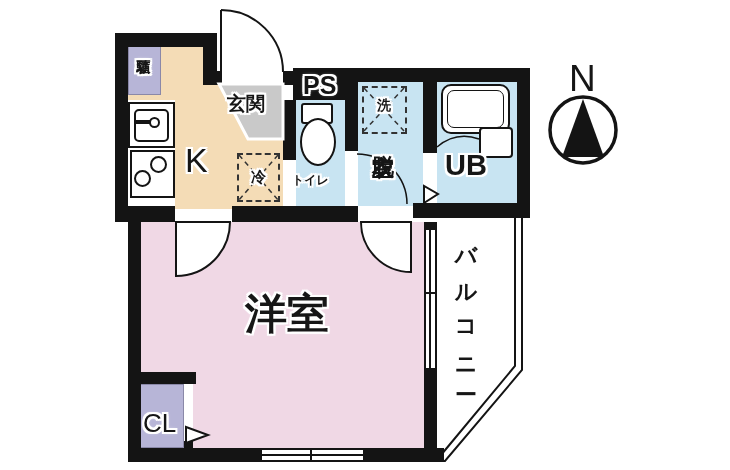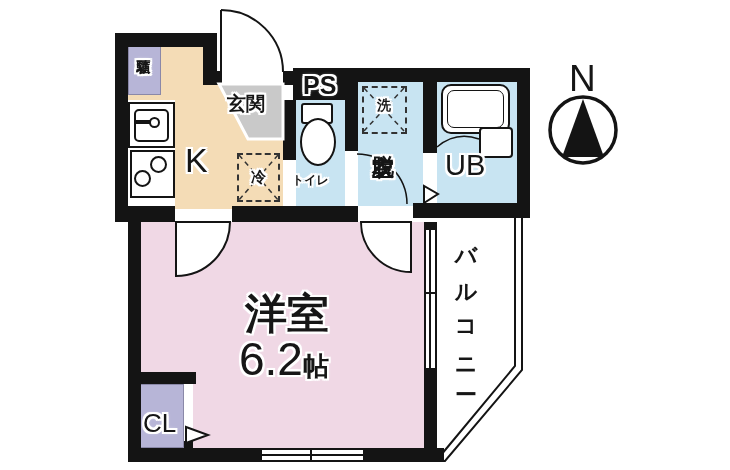"UB" div.lbl { font-weight: 400 -> 700 }
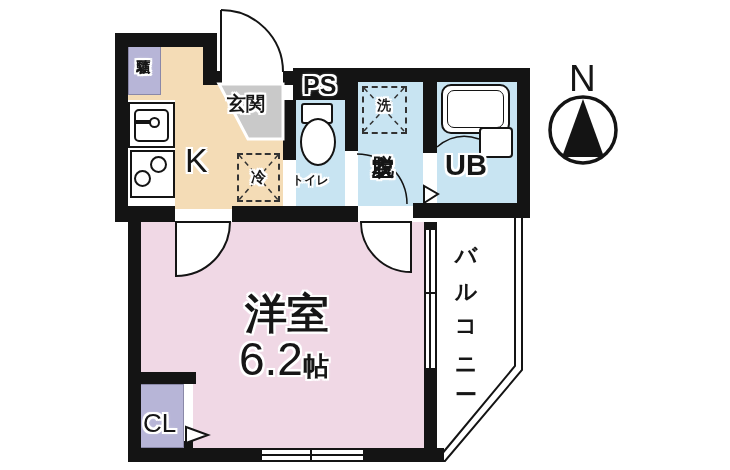"6.2帖" div.lbl { html: <div> <span>6.2</span><span>帖</span> </div> -> none }
